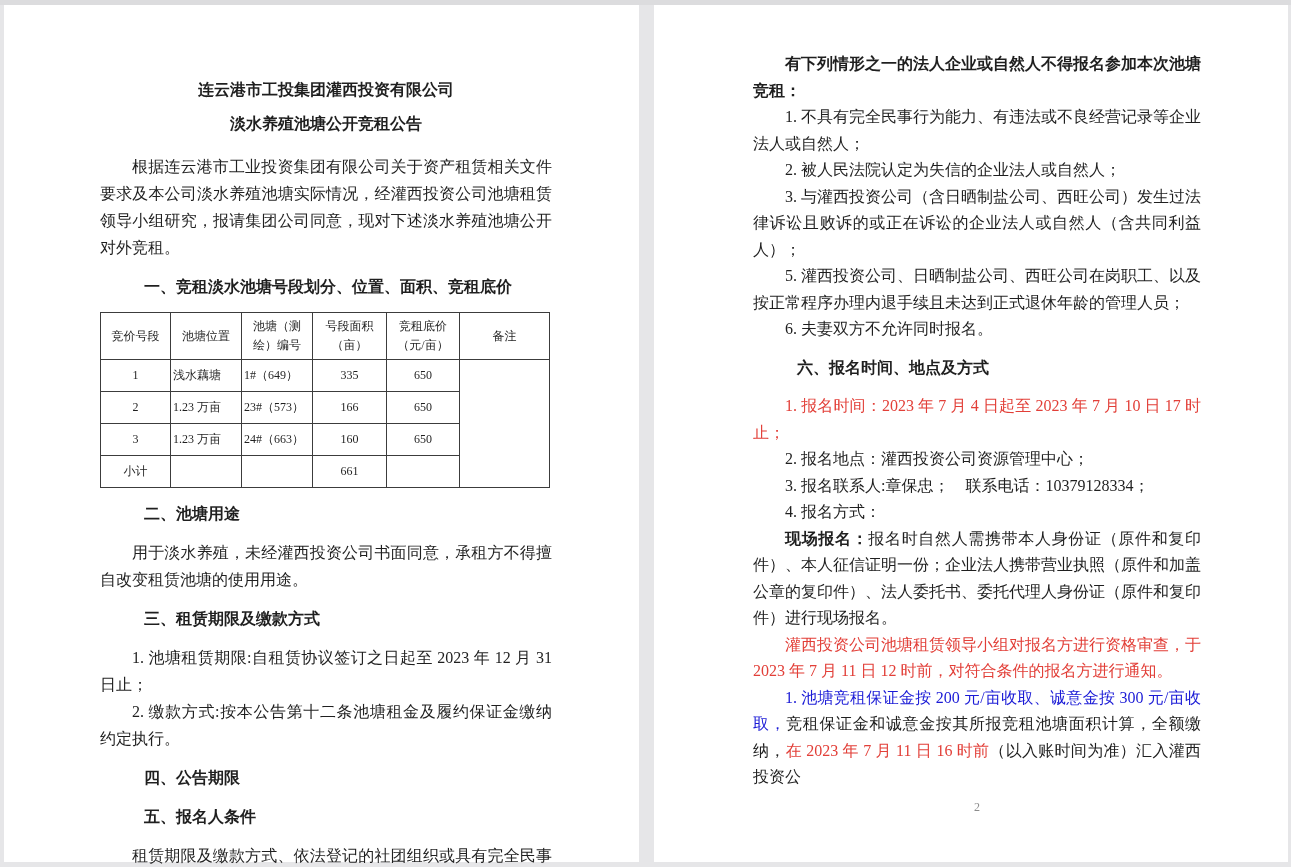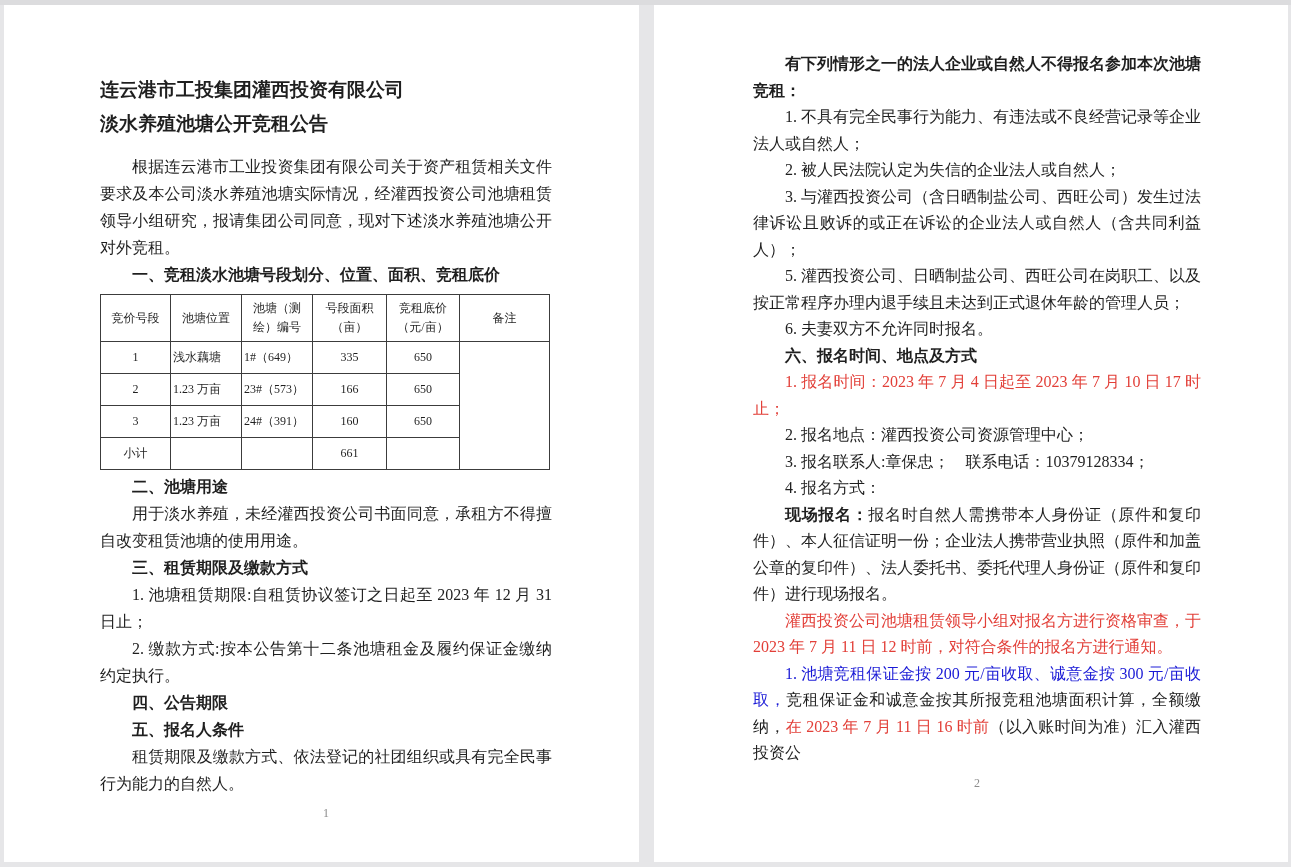"连云港市工投集团灌西投资有限公司" .doc-title { font-size: 19px -> 16px; text-align: left -> center }
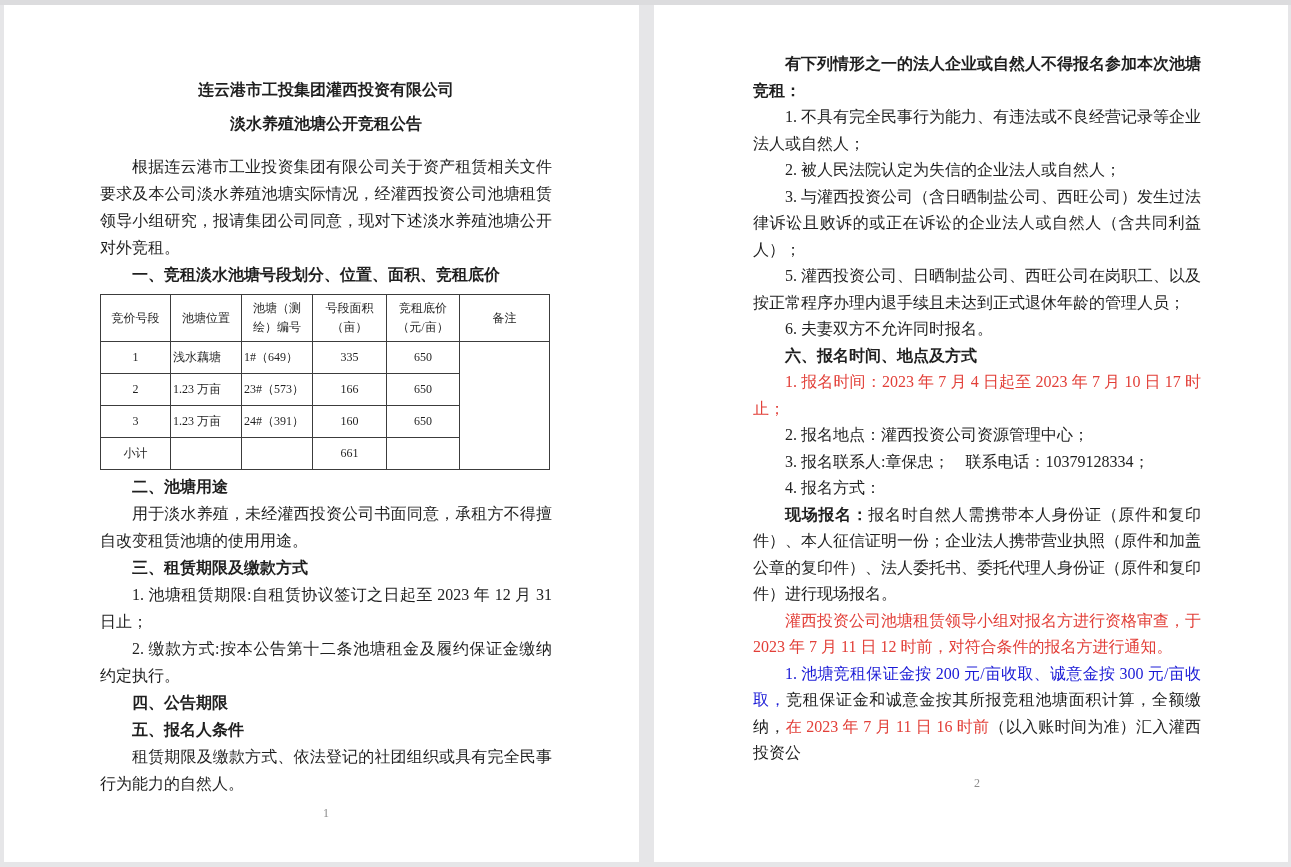"一、竞租淡水池塘号段划分、位置、面积、竞租底价" p.heading { margin: 0 -> 12px }
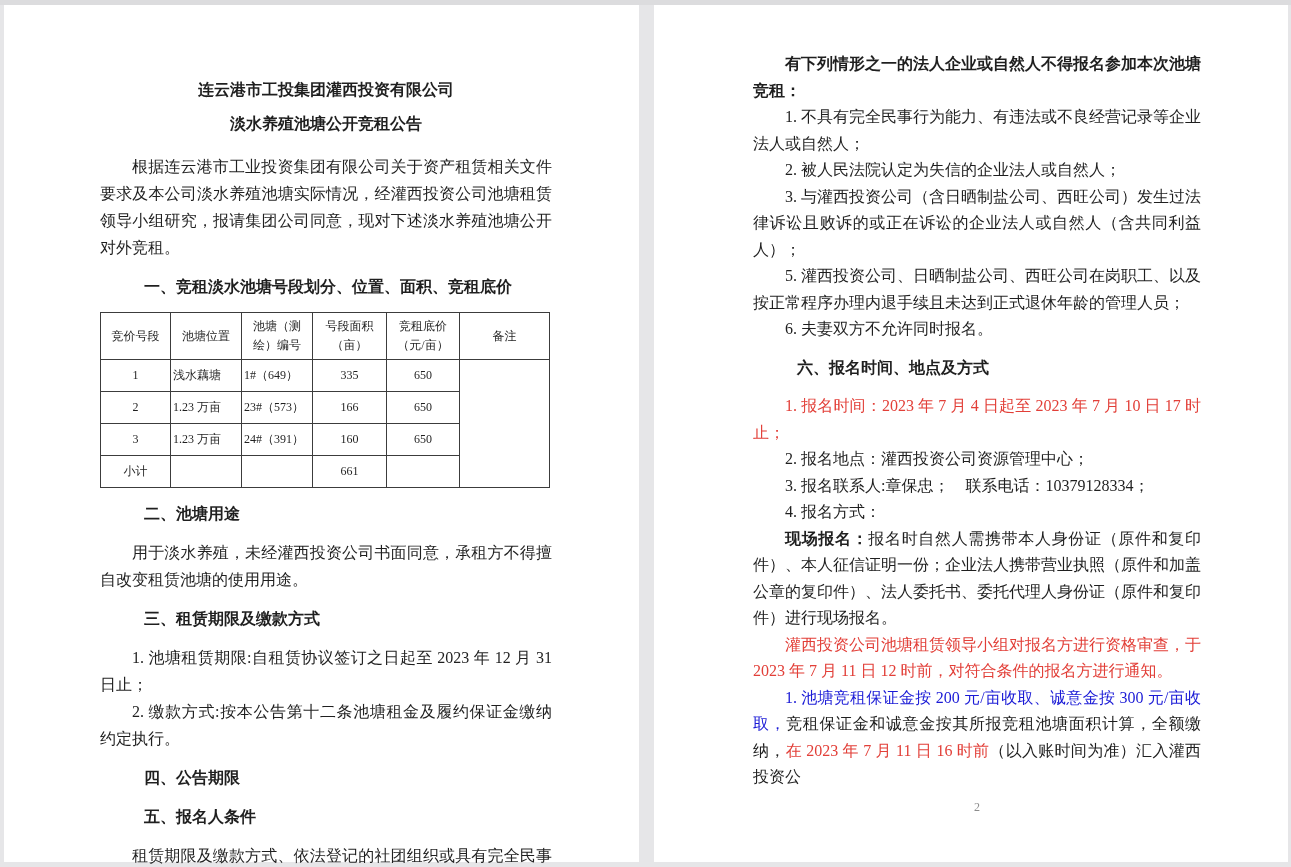"24#（391）" td.al { text: 391 -> 663 }
